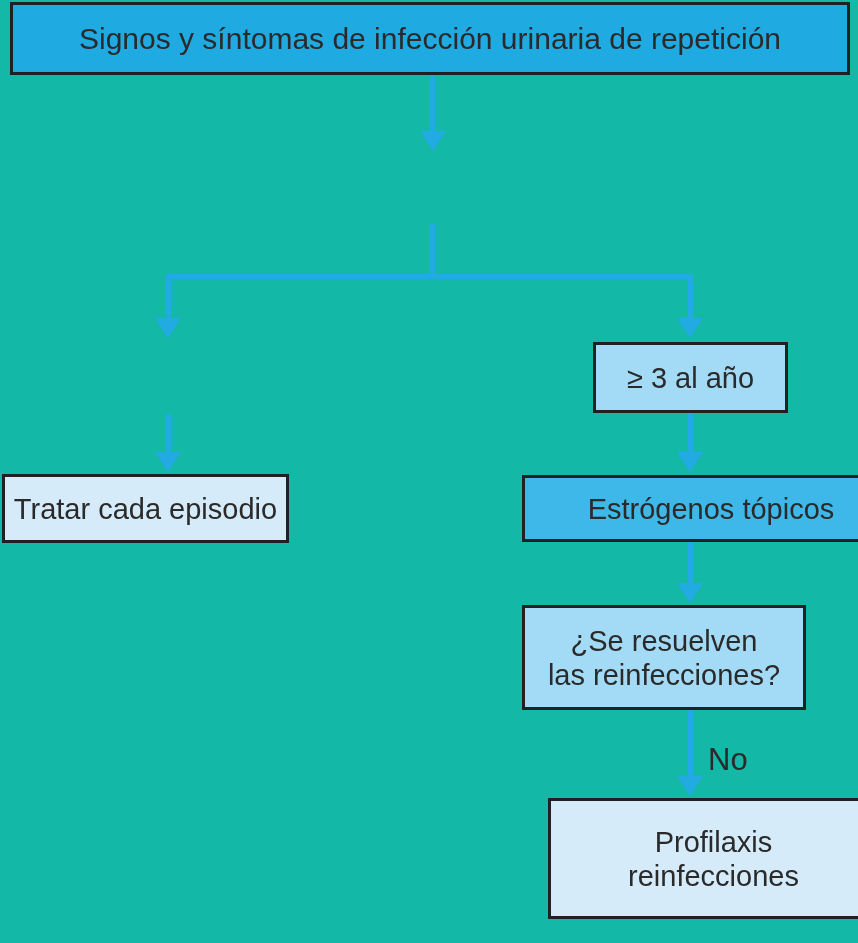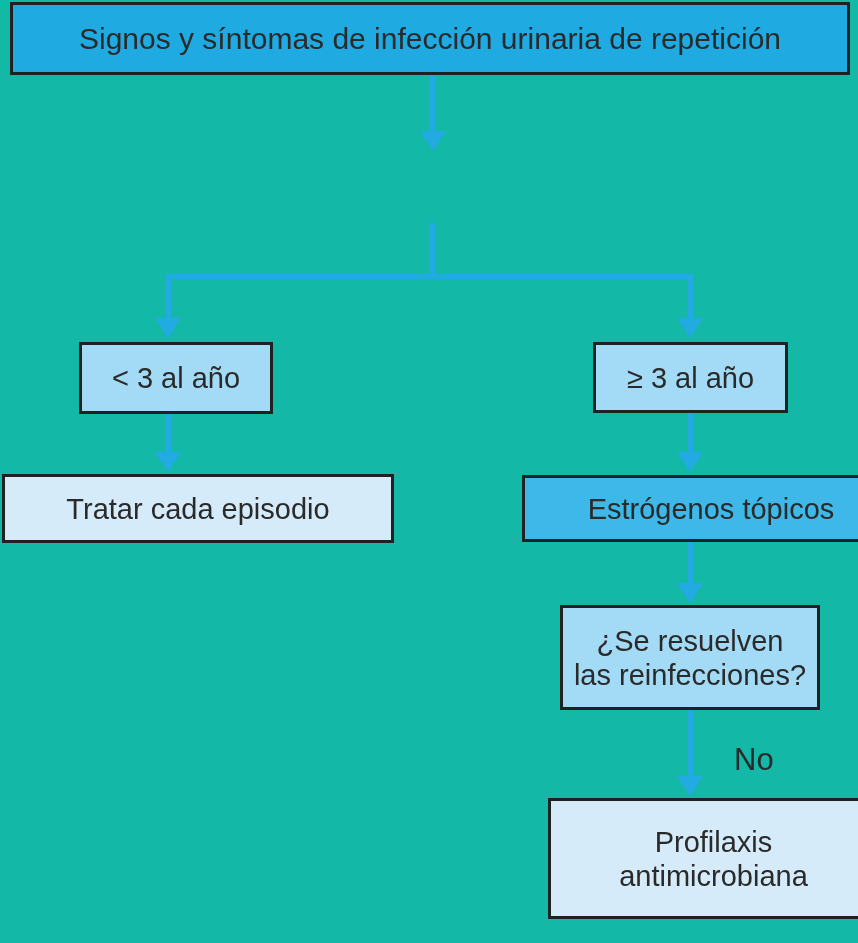"< 3 al año" div.node { html: <div> <span>&lt; 3 al año</span> </div> -> none }
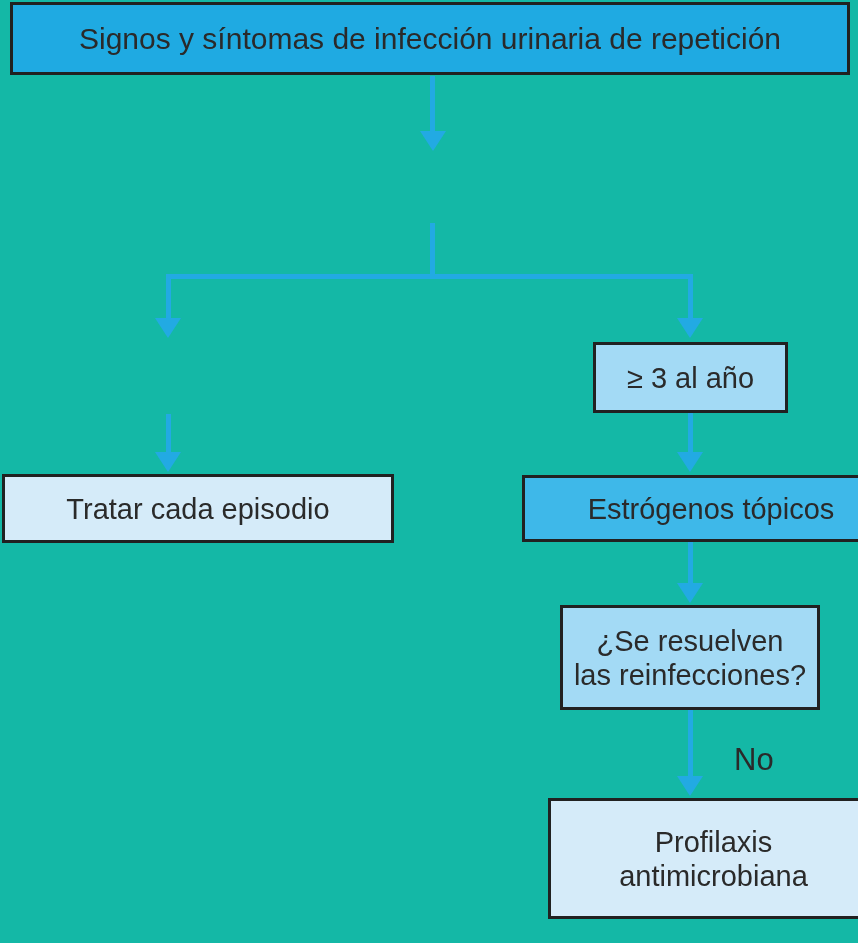"Tratar cada episodio" #node-treat { width: 392px -> 287px }
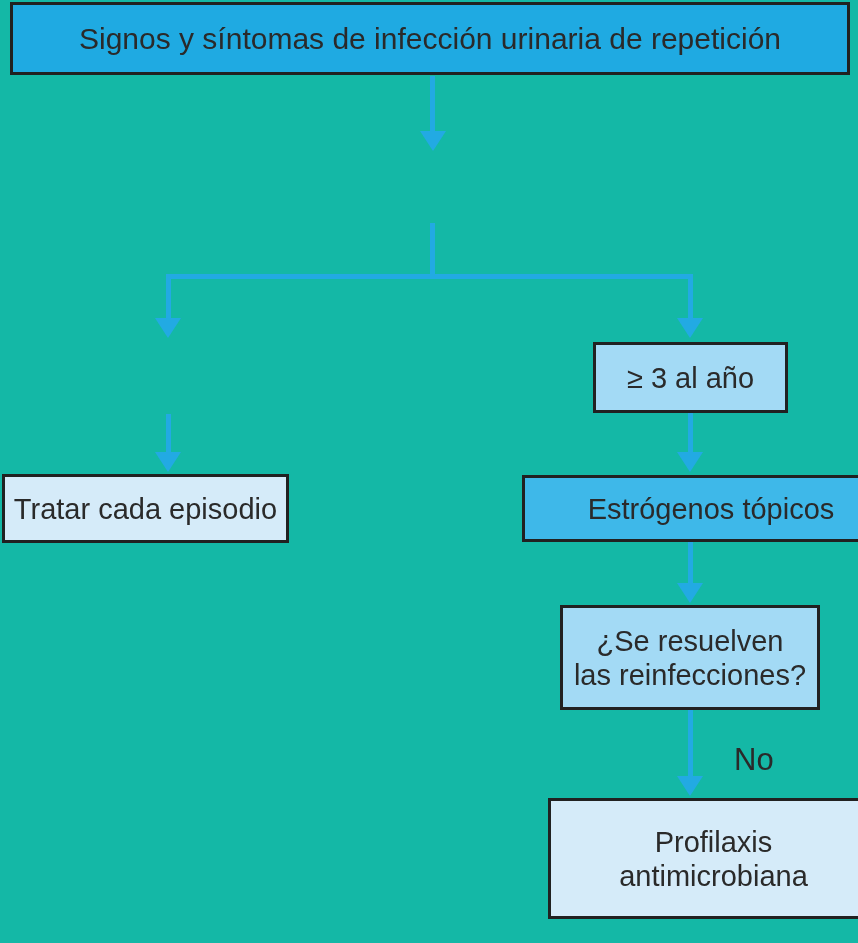"¿Se resuelven" #node-resolve { margin-left: 38px -> none; width: 260px -> 284px }
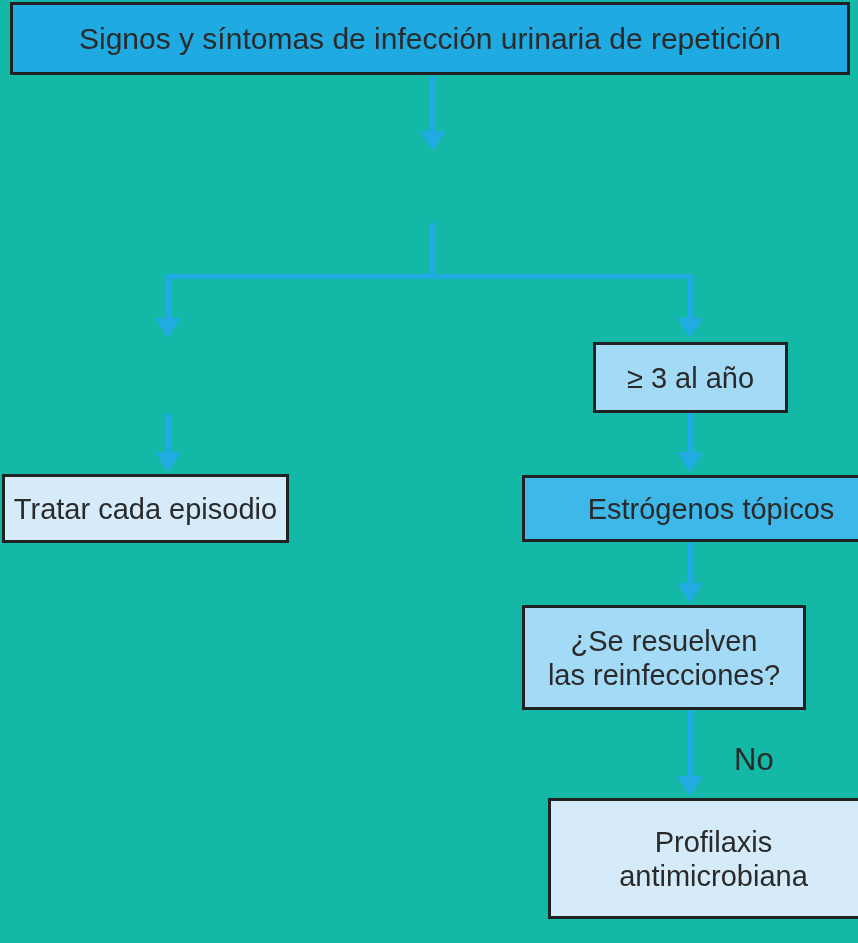"No" .edge-label { margin-left: 26px -> none }
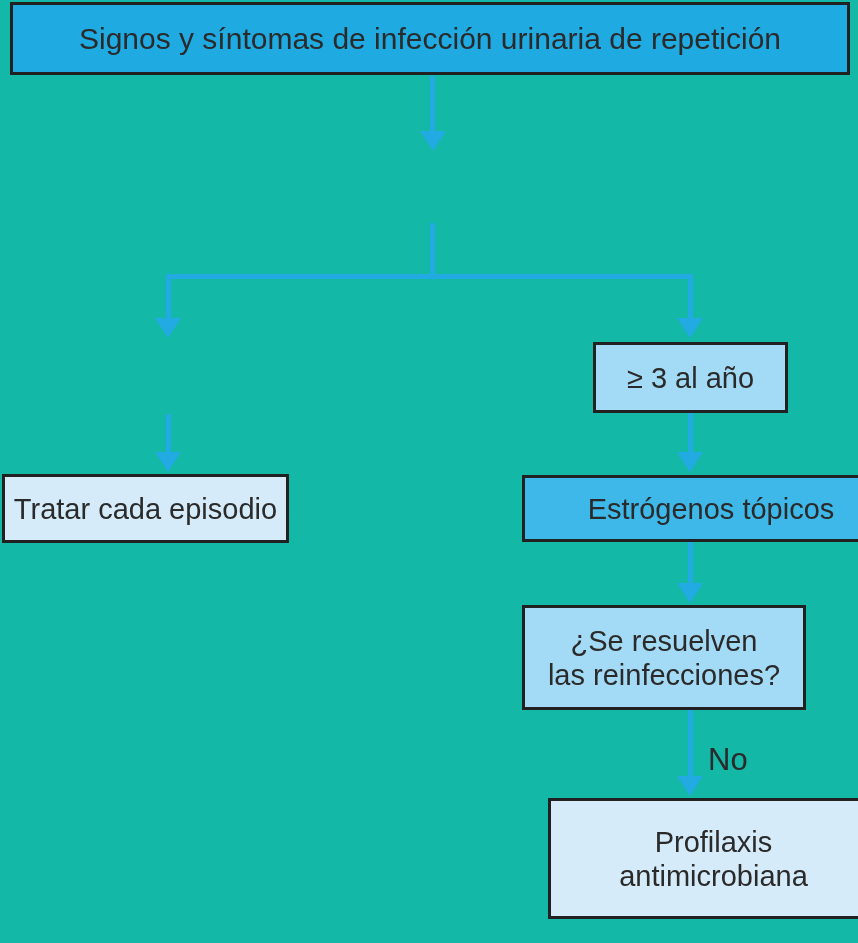"antimicrobiana" span.line { text: antimicrobiana -> reinfecciones }
